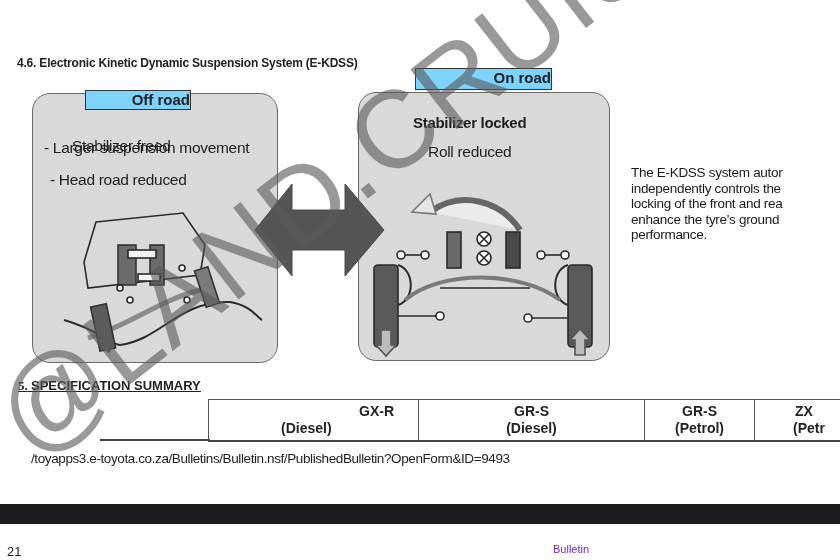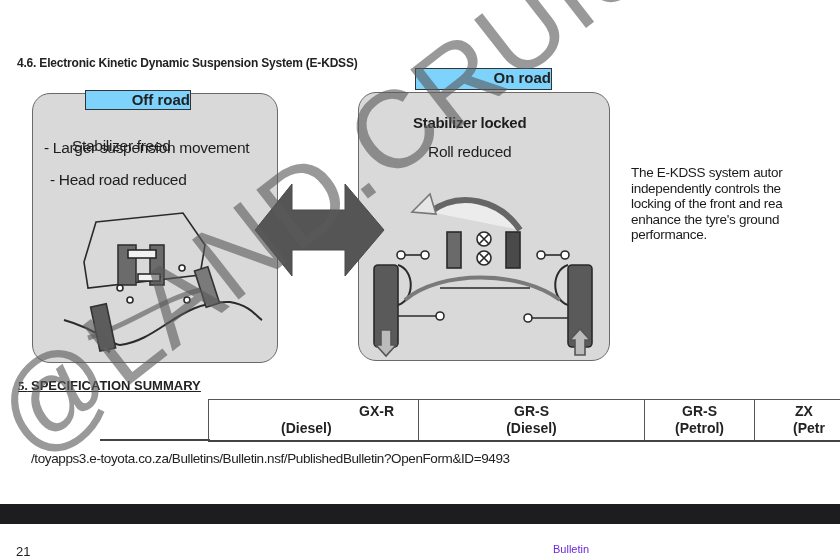"21" .footer-left { left: 16px -> 7px }
